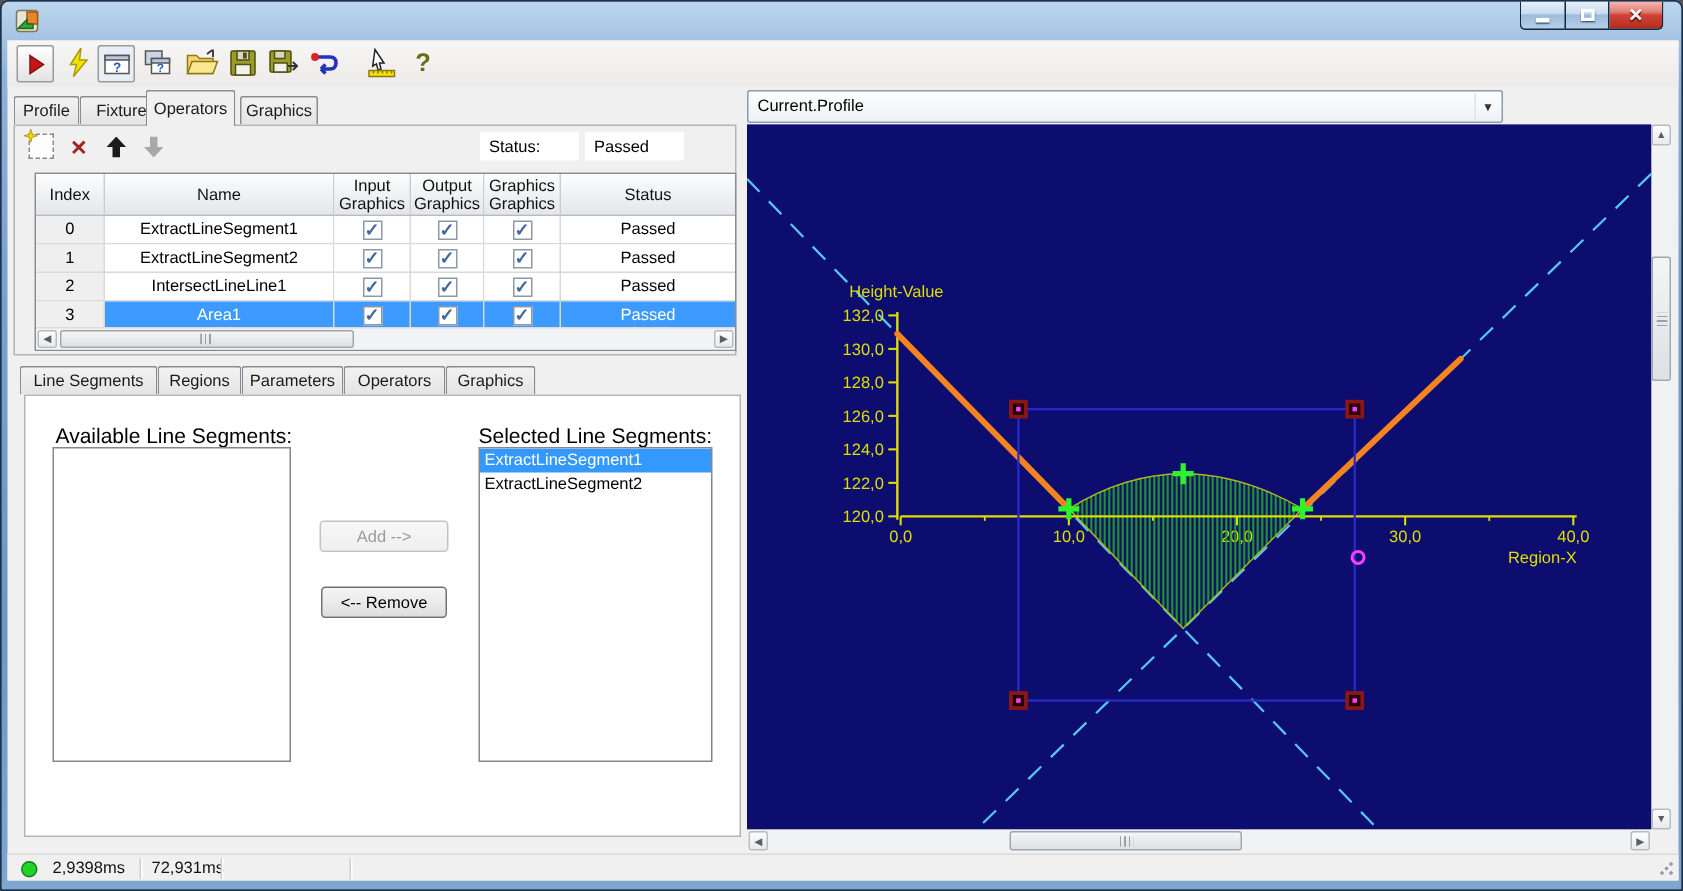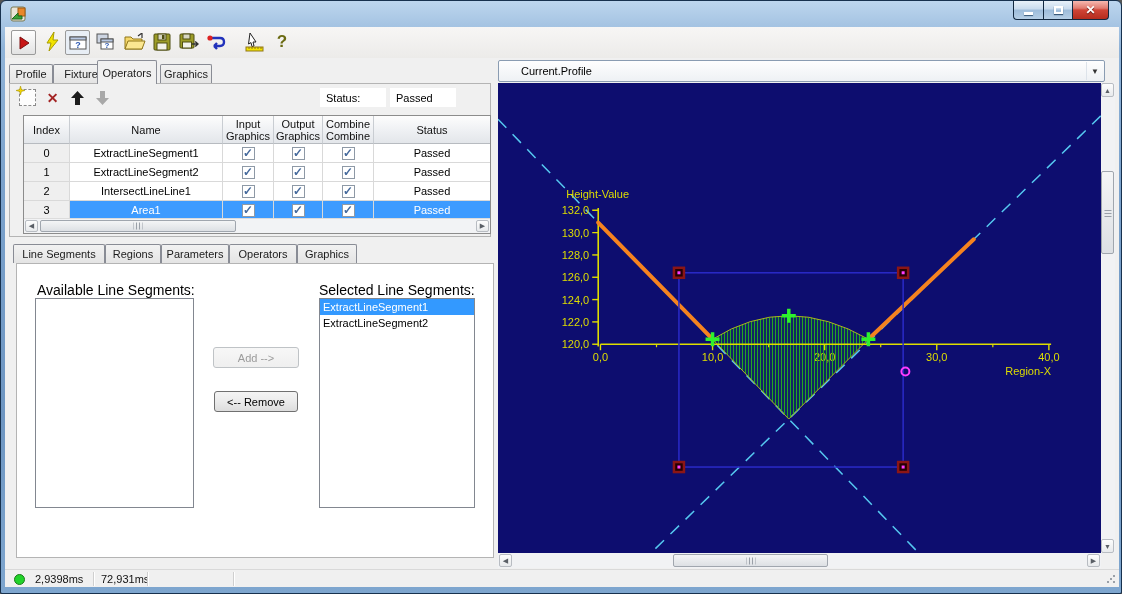"Current.Profile" .combo { padding-left: 22px -> 6px; width: 607px -> 504px }
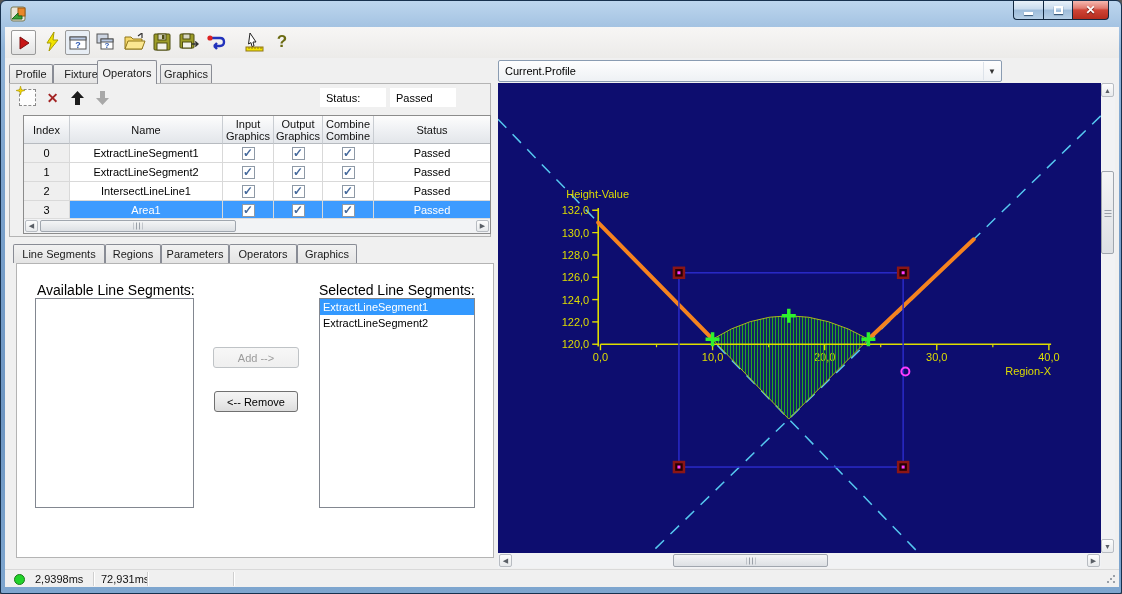"Combine Combine" div.gh { text: Combine Combine -> Graphics Graphics }
